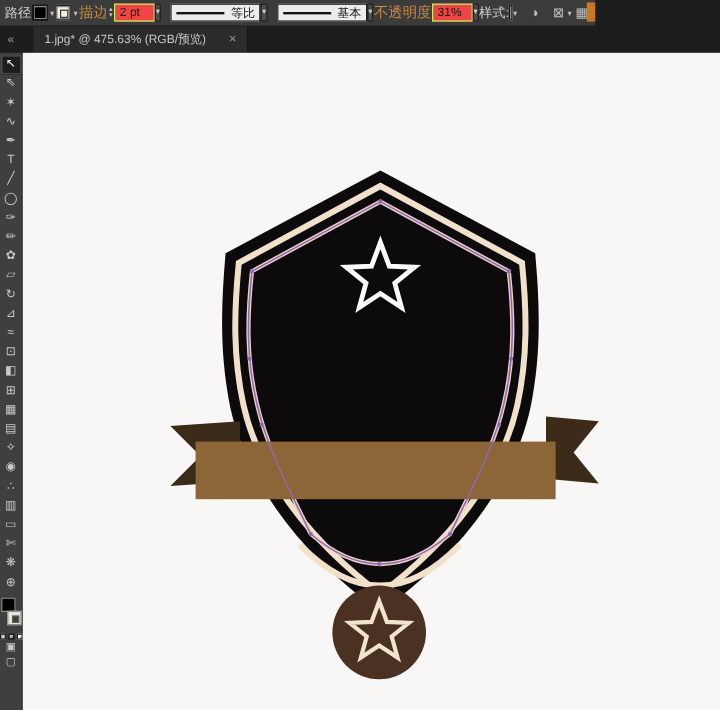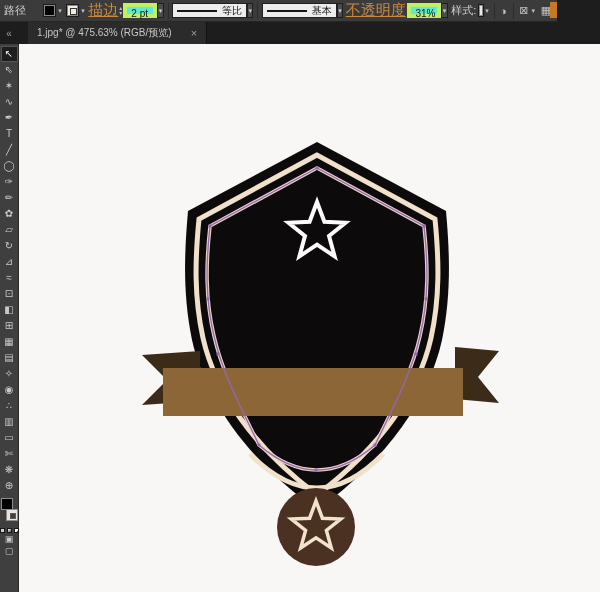"路径" .control-bar { width: 557px -> 496px }
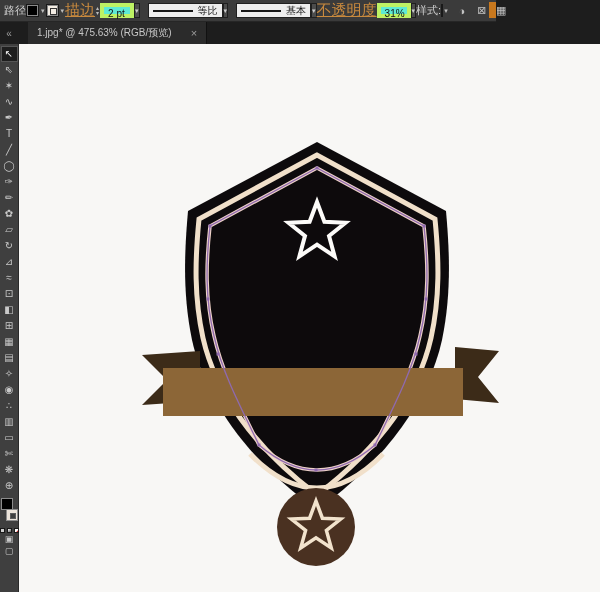"描边" .link { font-size: 15px -> 12px; text-decoration: underline -> none }
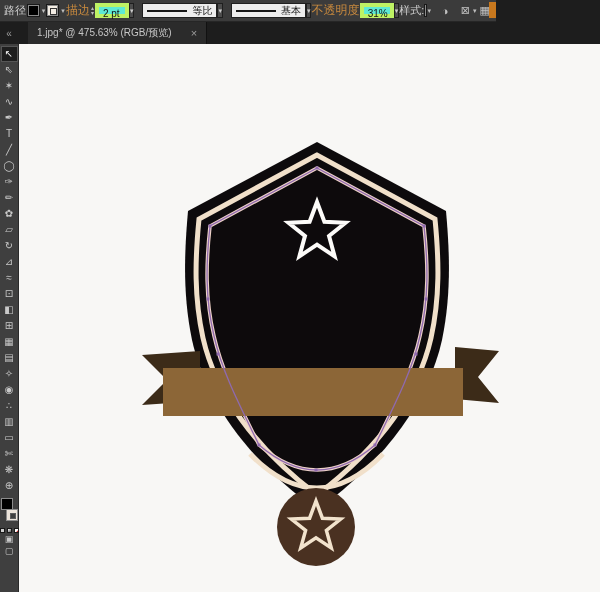"2 pt" .num-field { background: #5eead4 -> #ef4444; border: 4px solid #bef264 -> 1px solid #bef264 }
